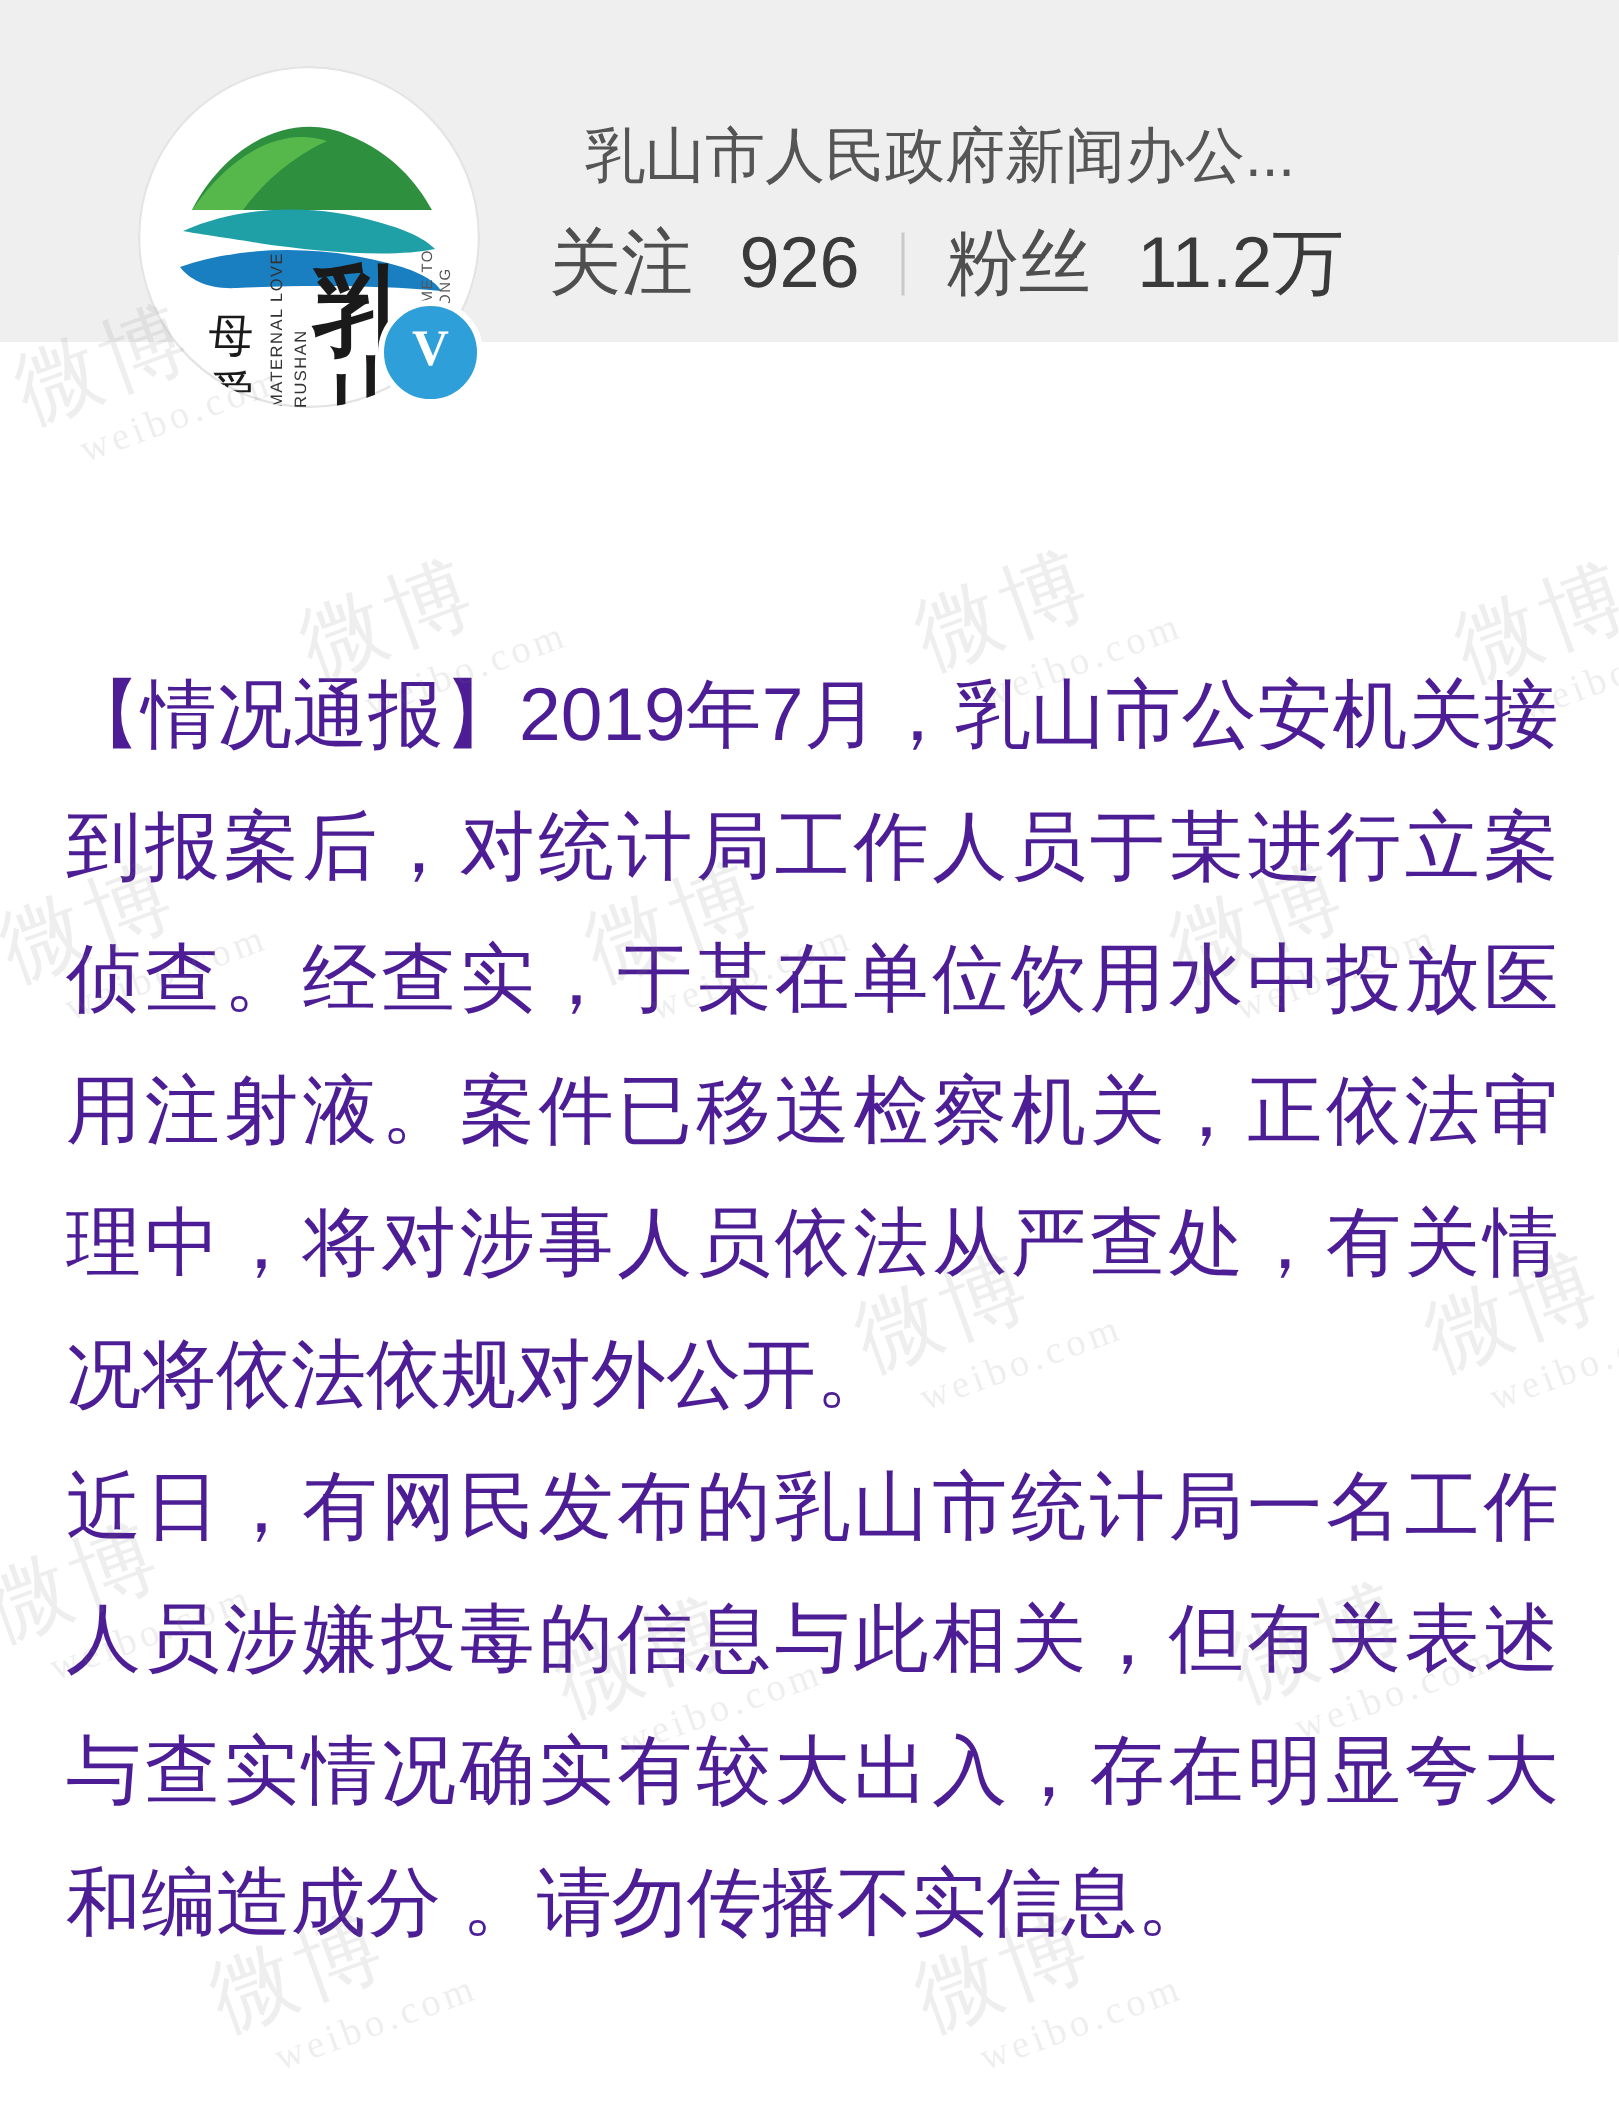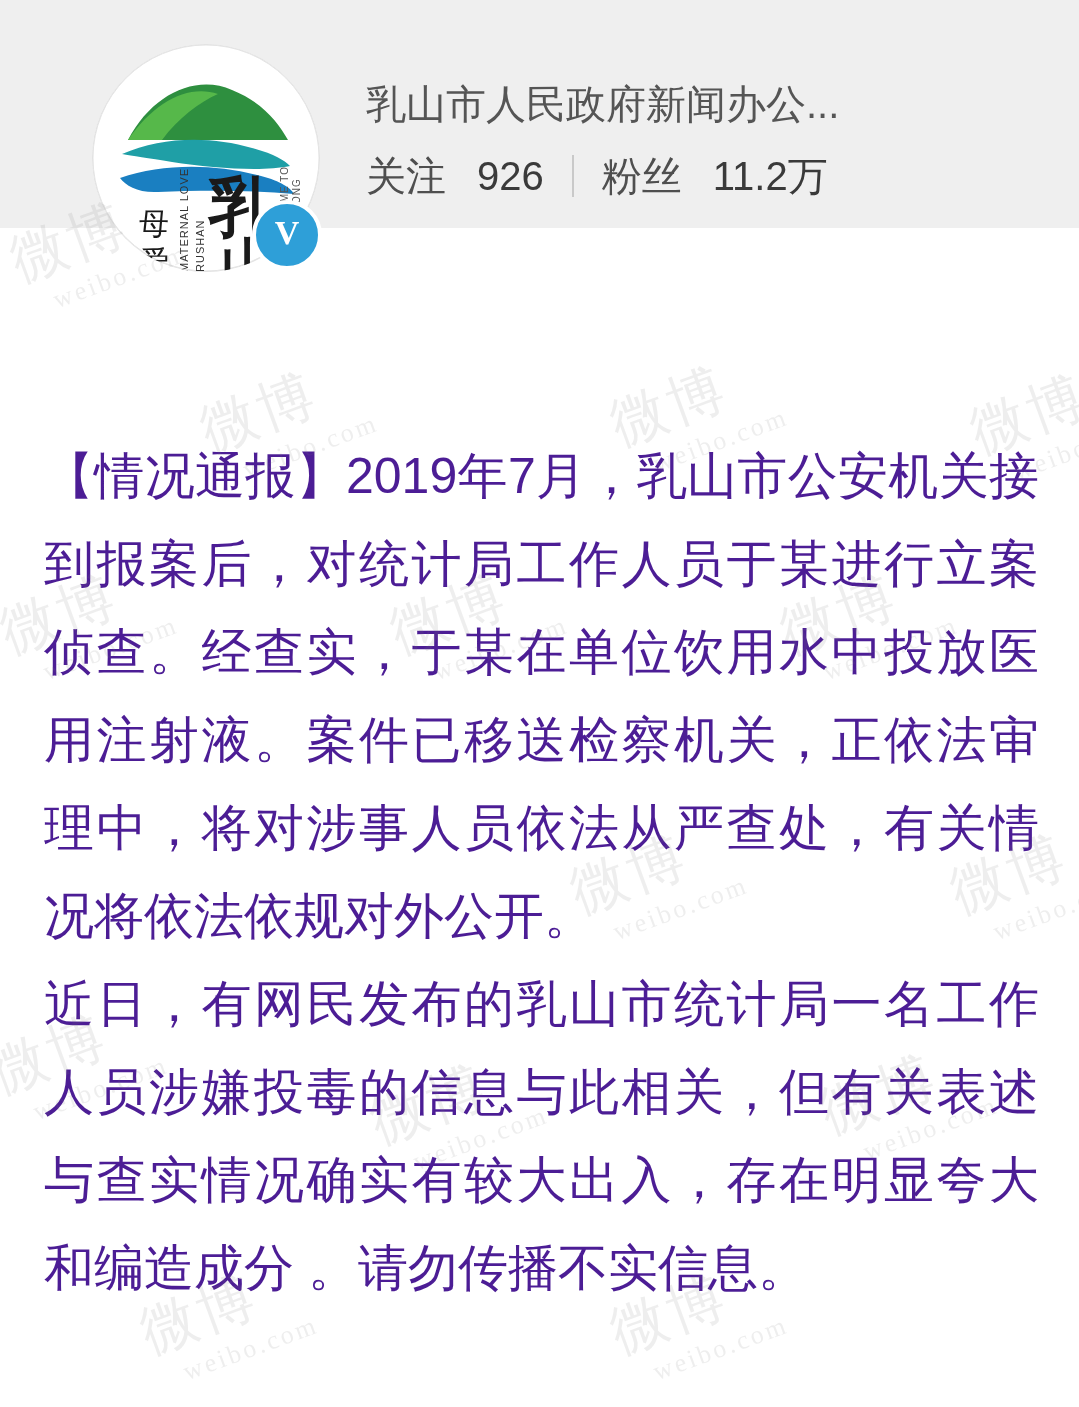"乳山市人民政府新闻办公..." .org-desc { margin-left: none -> 24px }
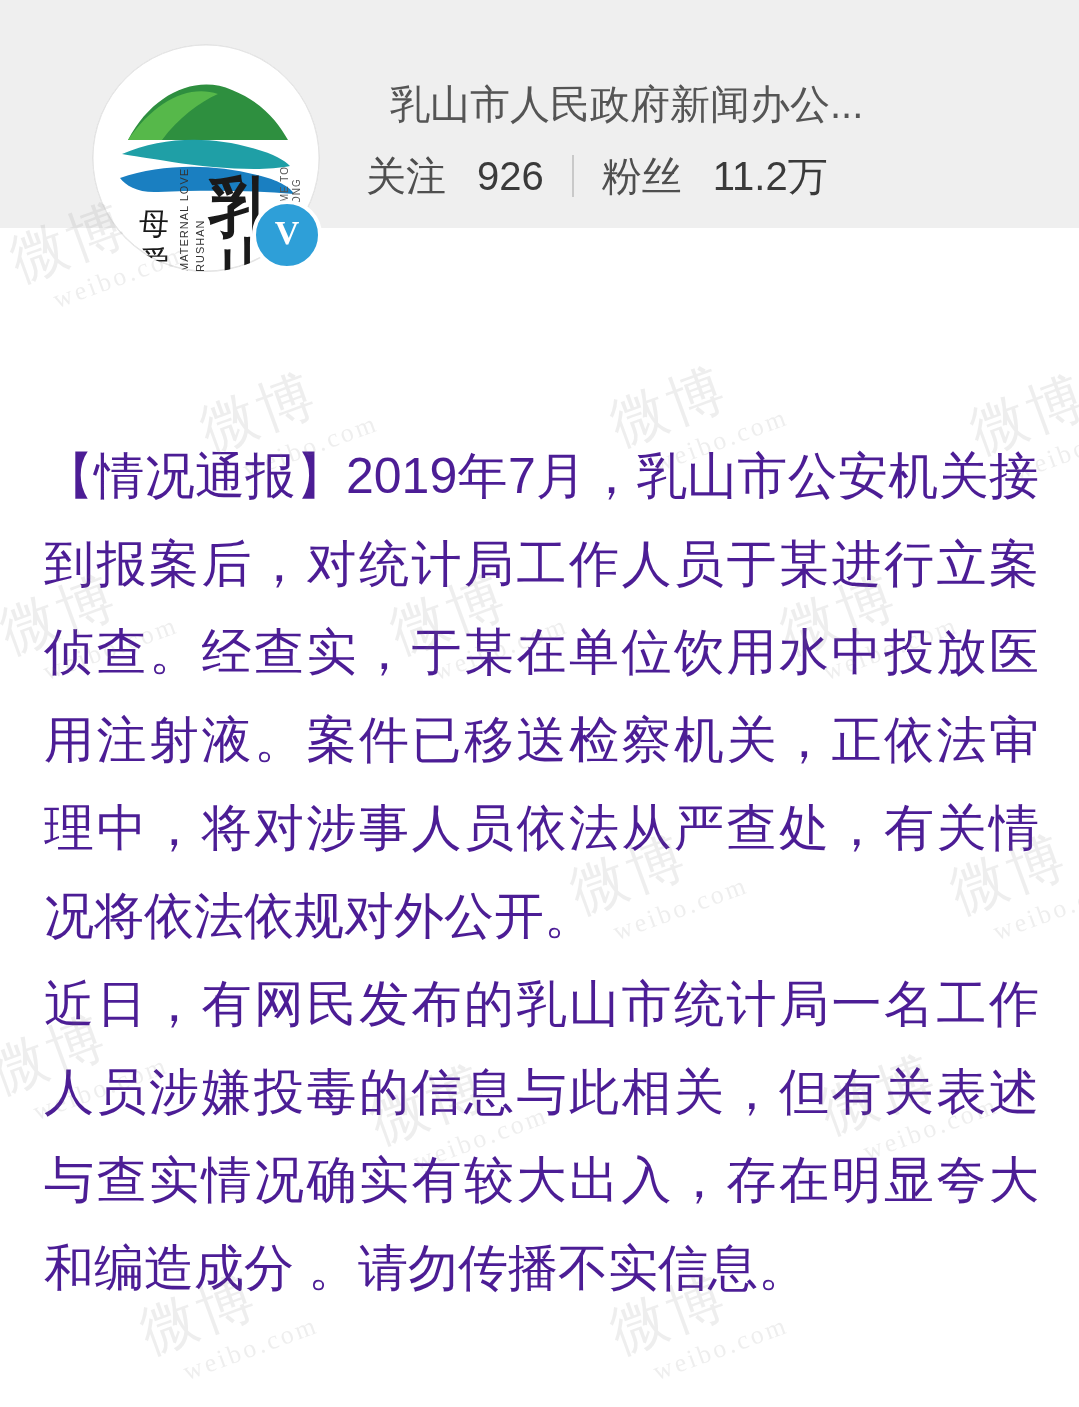"关注" .stats { font-size: 40px -> 48px }
